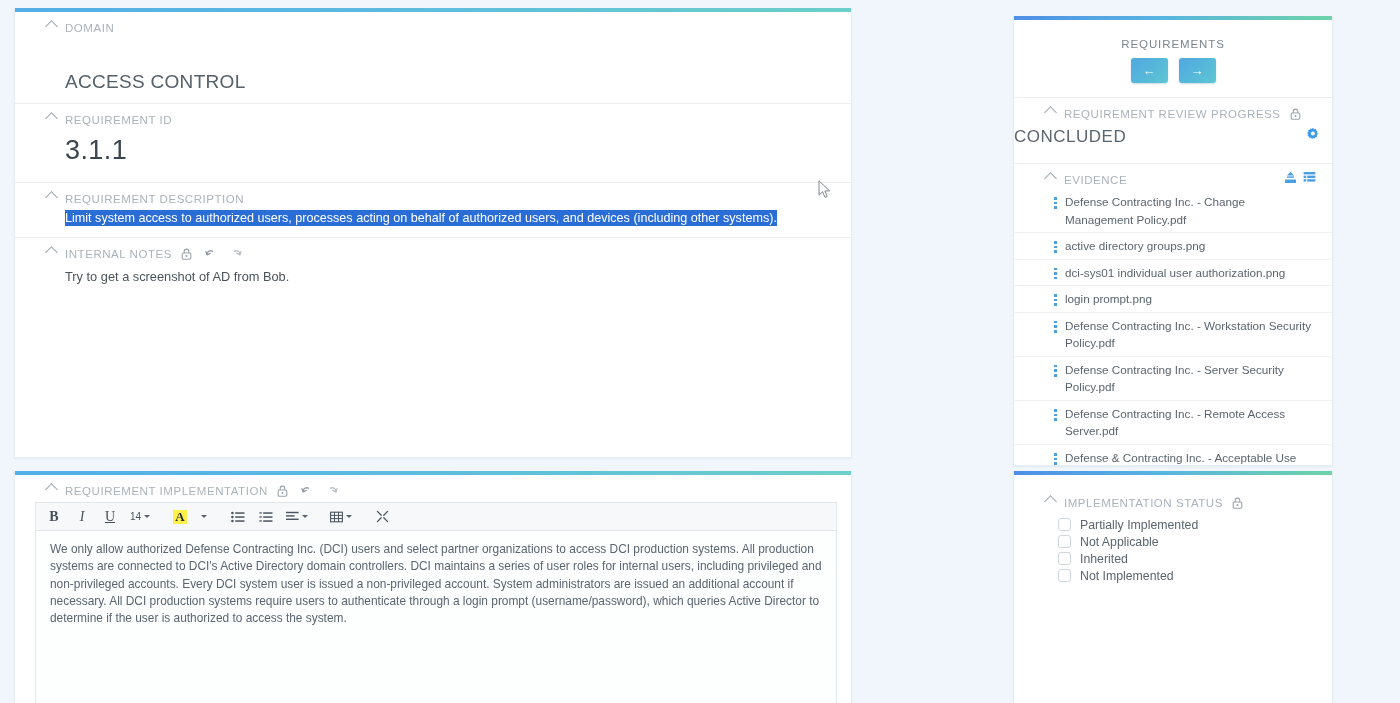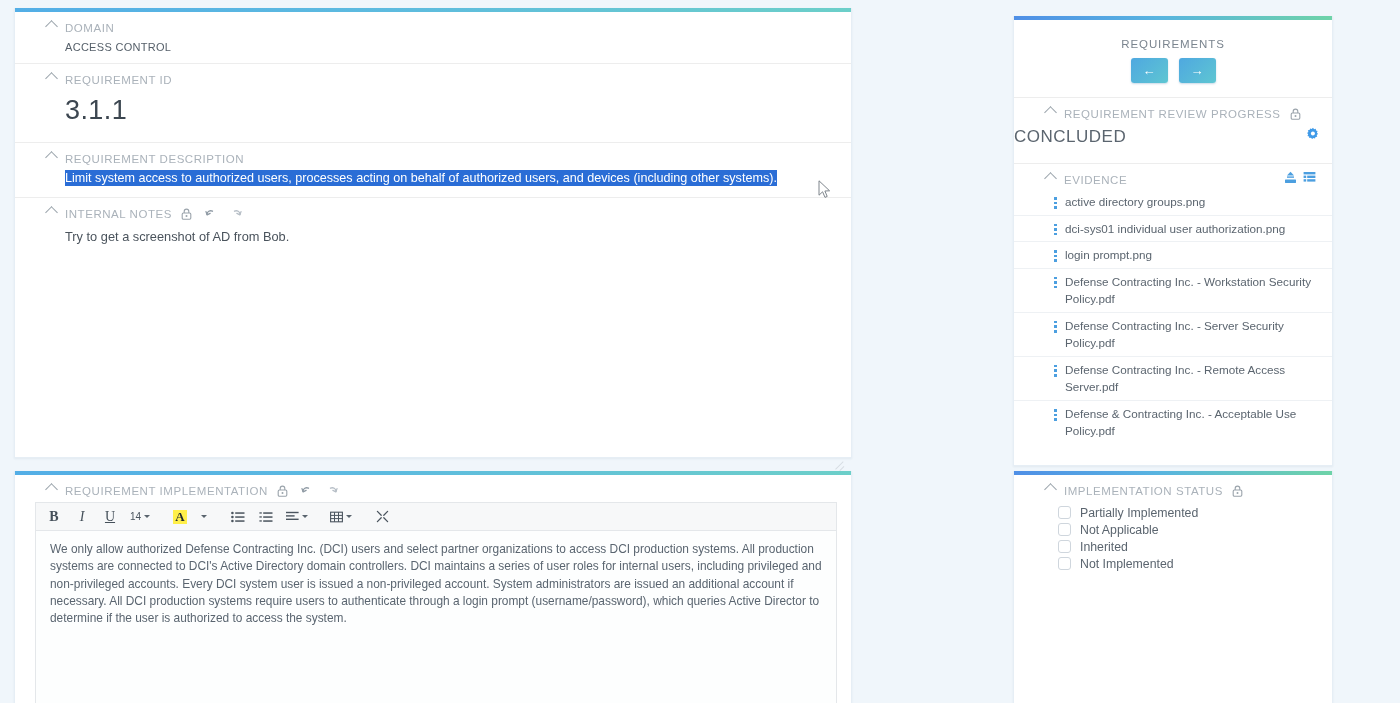"ACCESS CONTROL" .domain-value { font-size: 11px -> 19px; margin-top: none -> 30px }
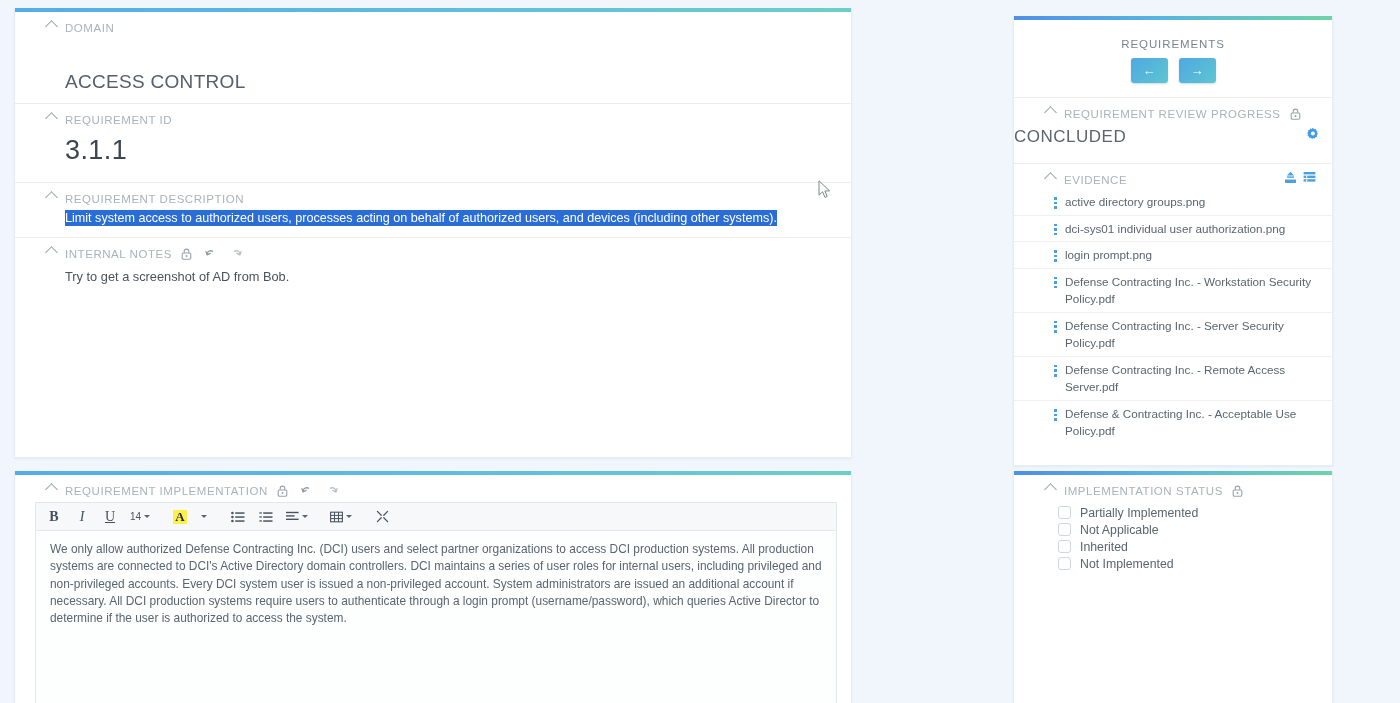"Defense Contracting Inc. - Change" div.ev-item { html: none -> <div> <span> <i></i> <i></i> <i></i> </span> <span>Defense Contracting Inc. - Change Management Policy.pdf</span> </div> }
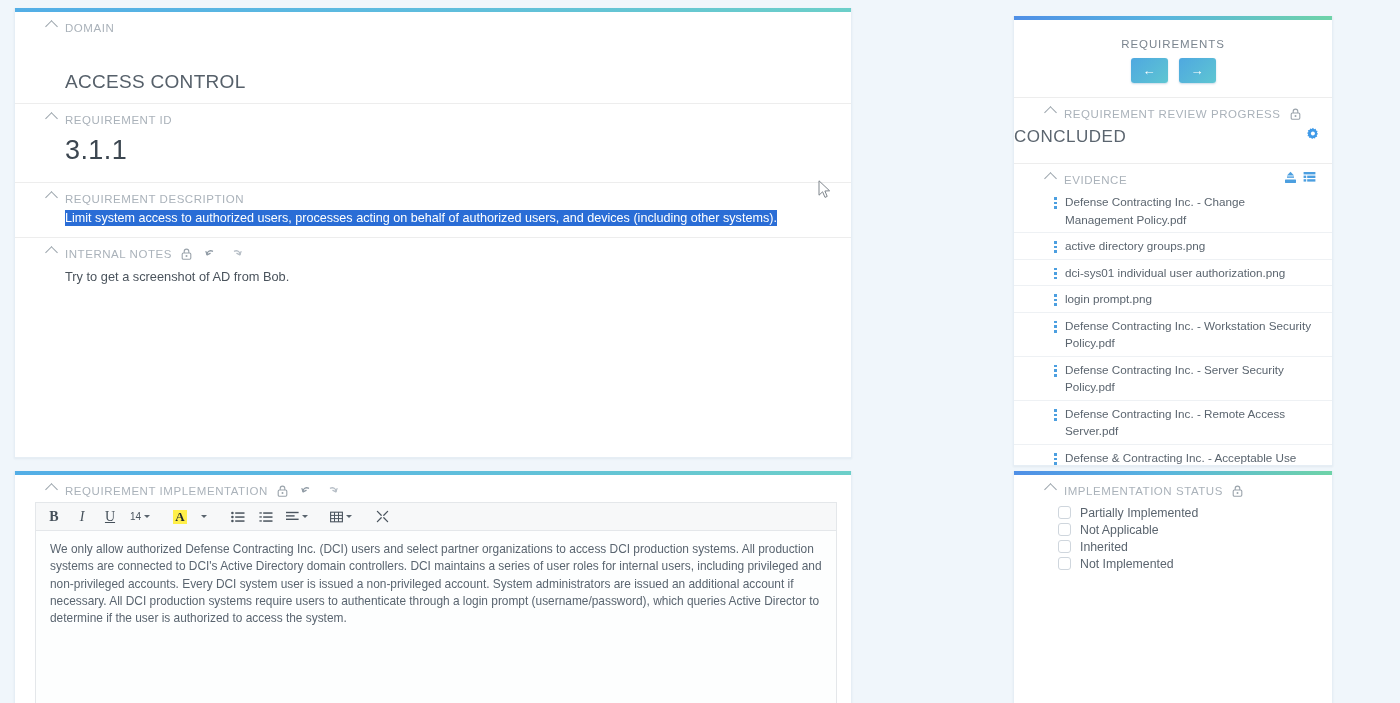"IMPLEMENTATION STATUS" div.sec { margin-top: none -> 12px }
